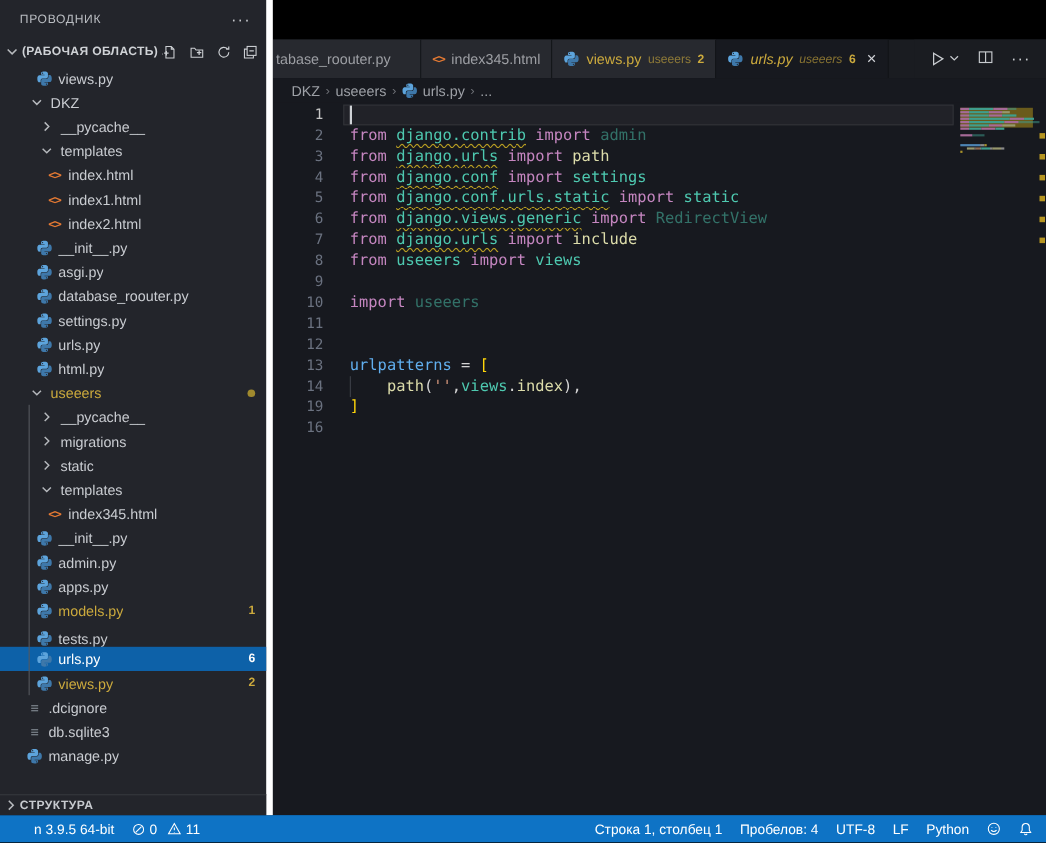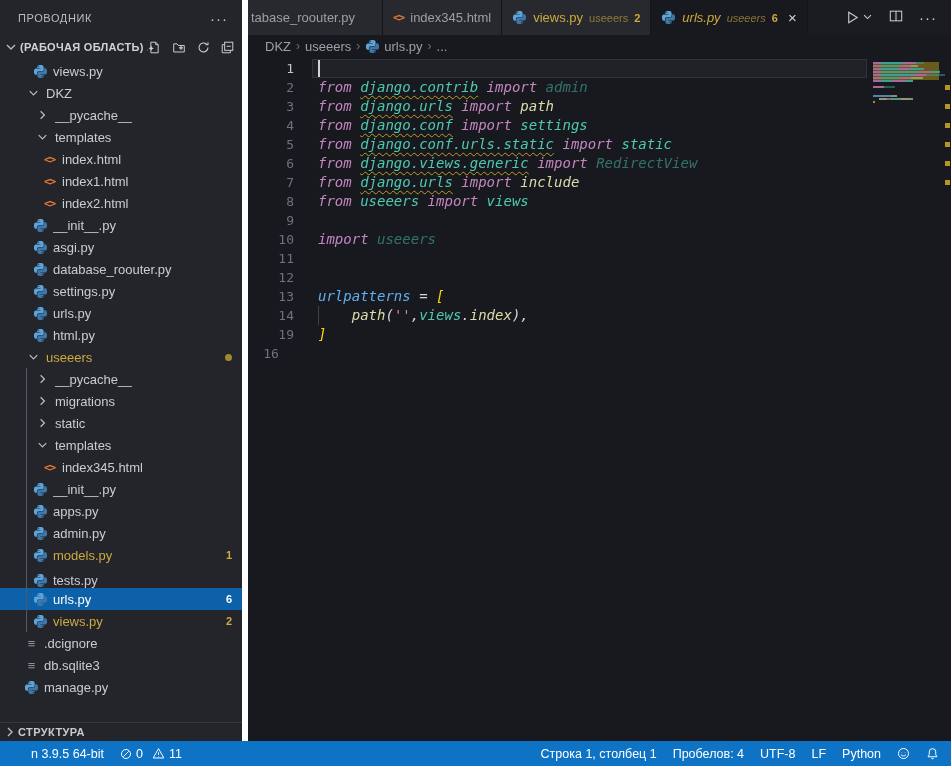"tabase_roouter.py" .editor { margin-top: none -> 36px }
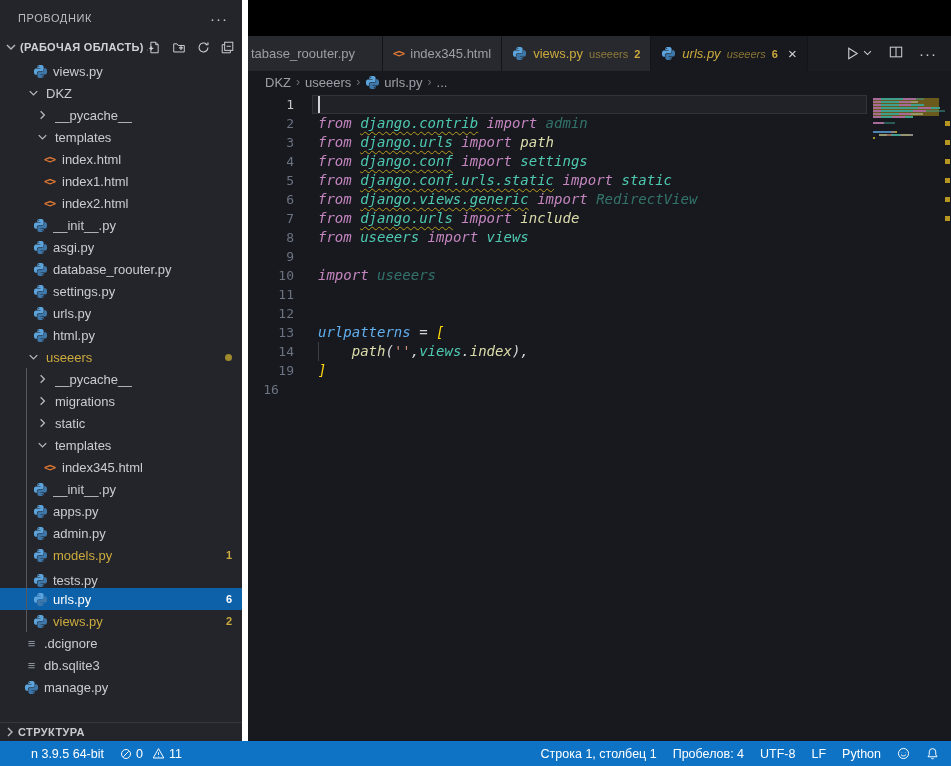"from django.contrib import admin" .cline { font-style: italic -> none }
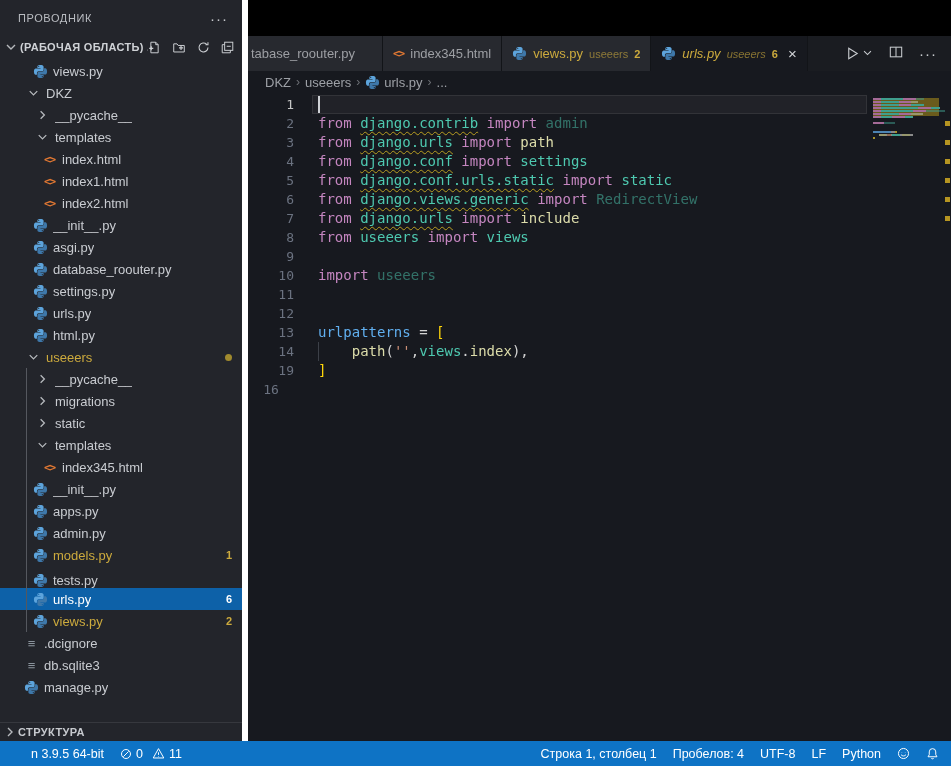"16" div.ln { text-align: center -> none }
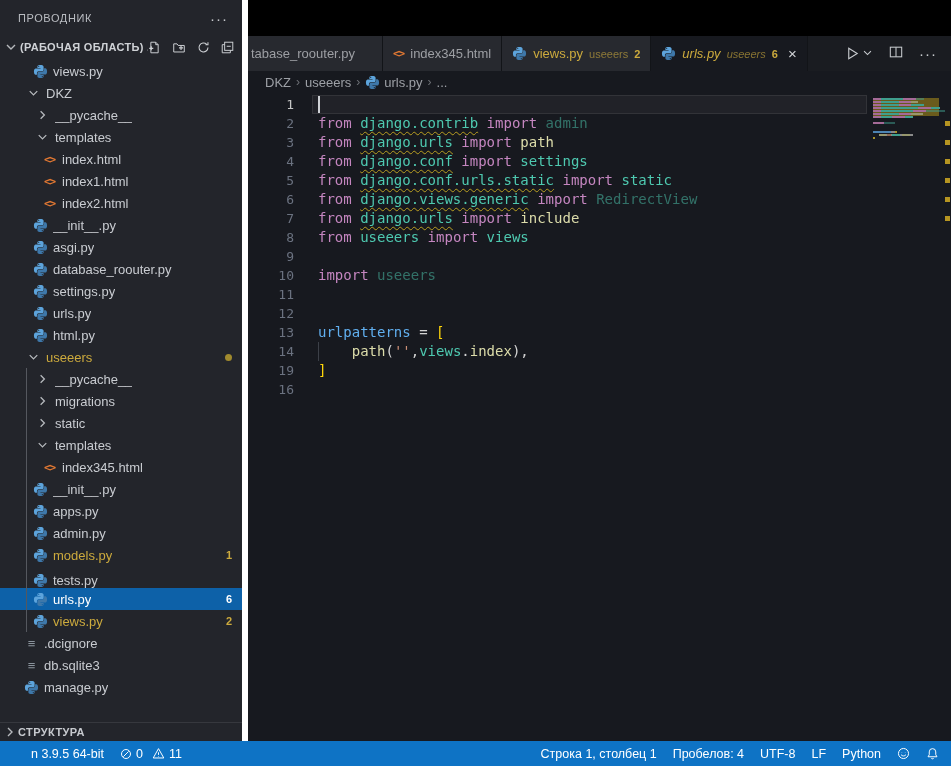"apps.py" div.trow { order: before "admin.py" -> after "admin.py" }
